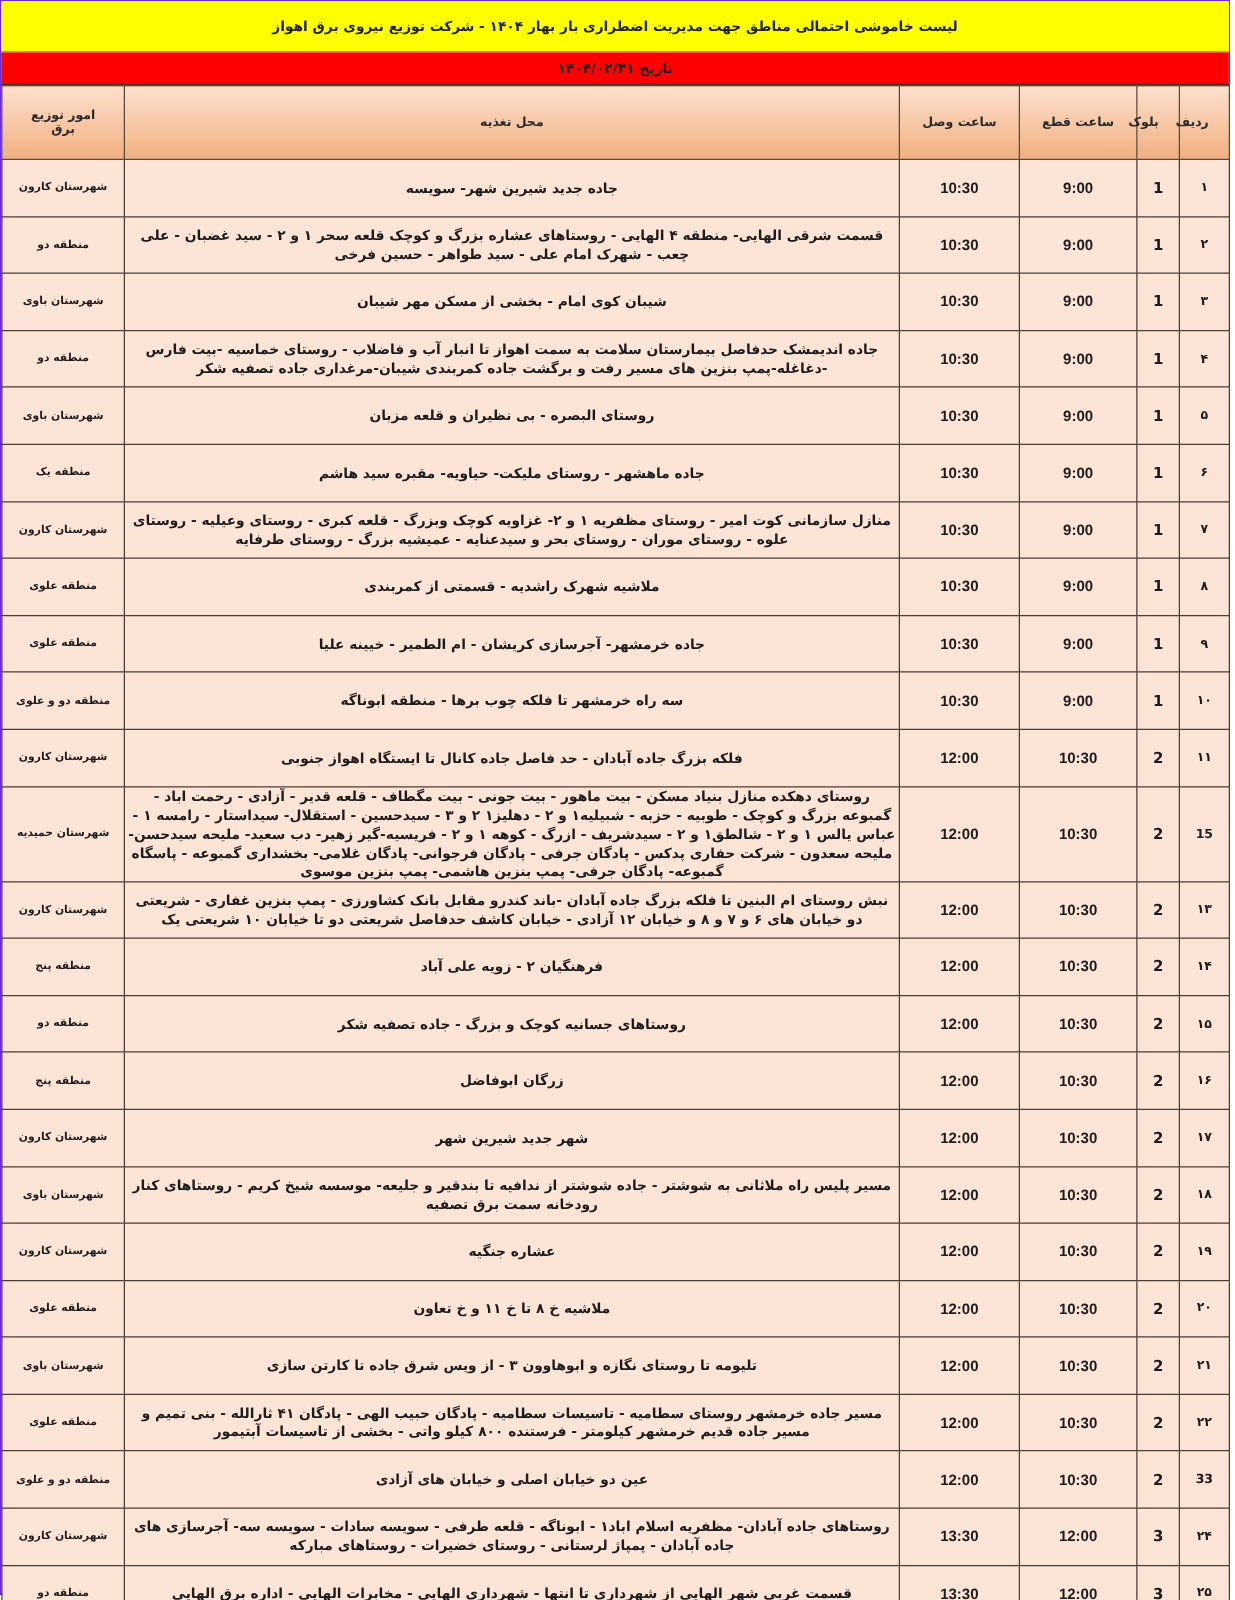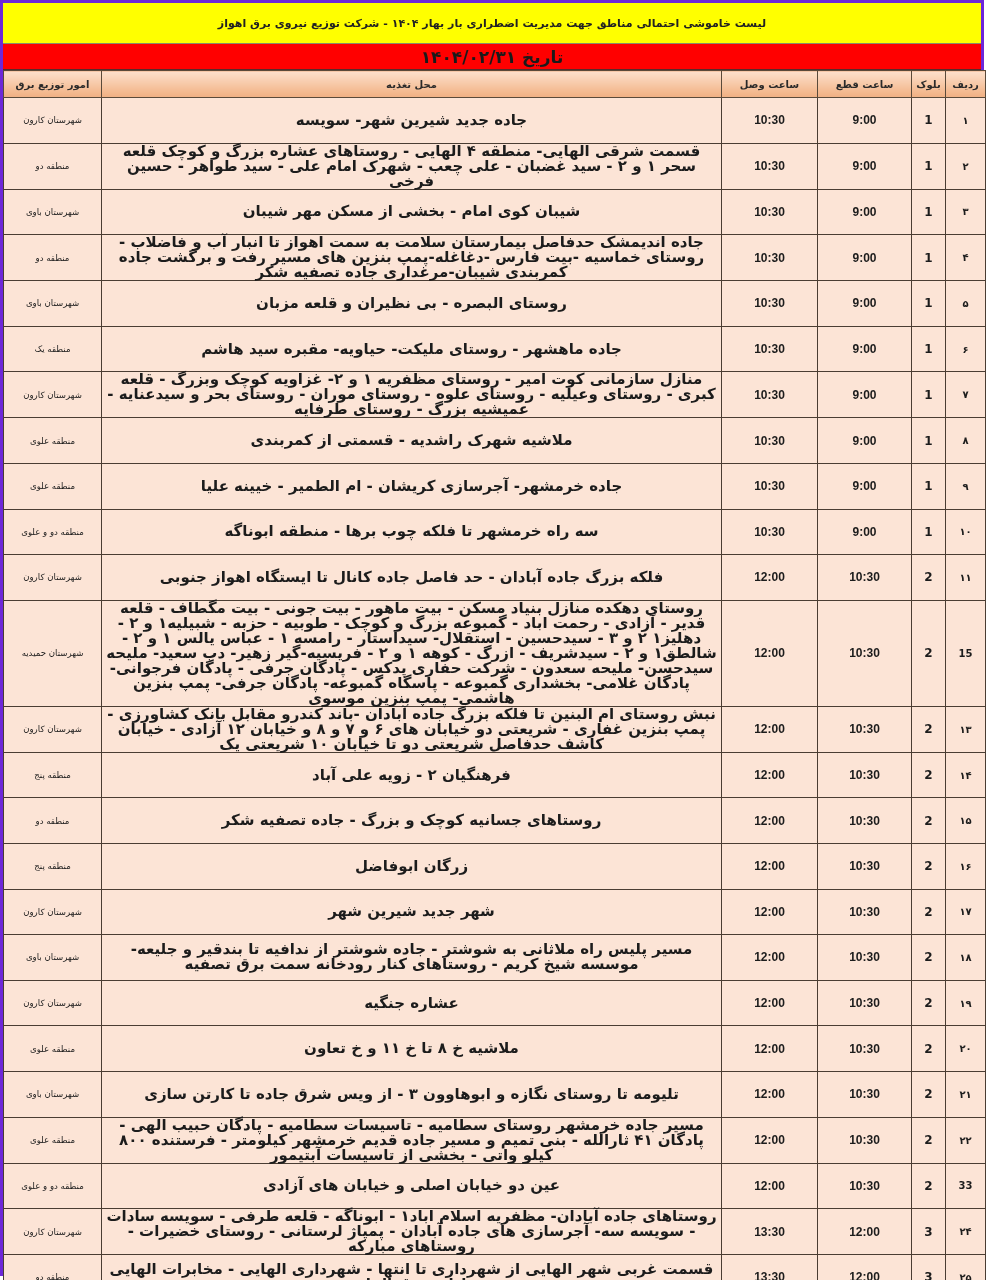"لیست خاموشی احتمالی مناطق جهت" .sheet { border: 3px solid #6d28d9 -> 1px solid #6d28d9 }
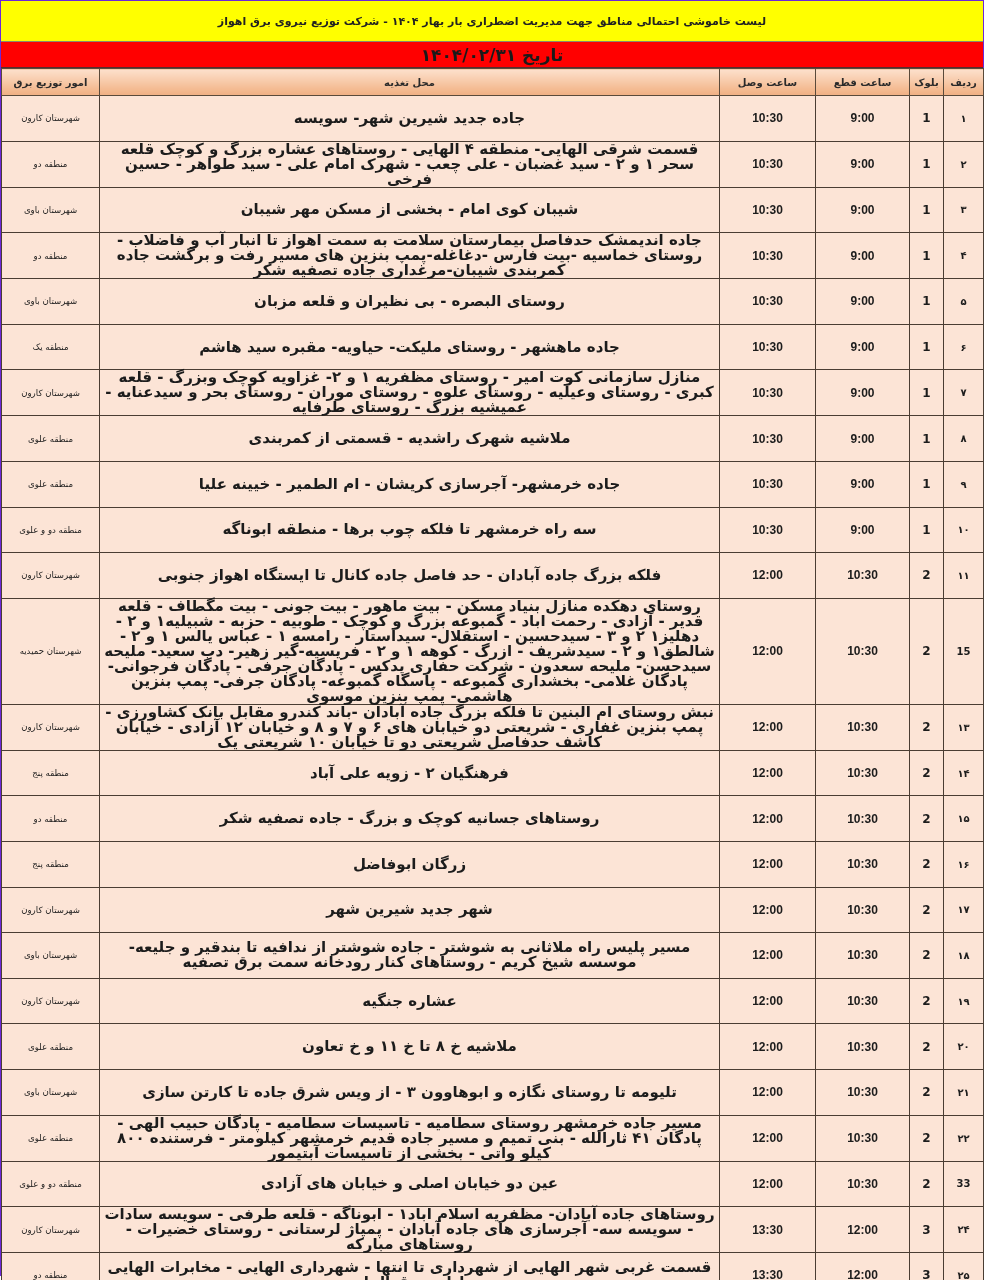"تاریخ ۱۴۰۴/۰۲/۳۱" .date-bar { font-size: 17px -> 11px }
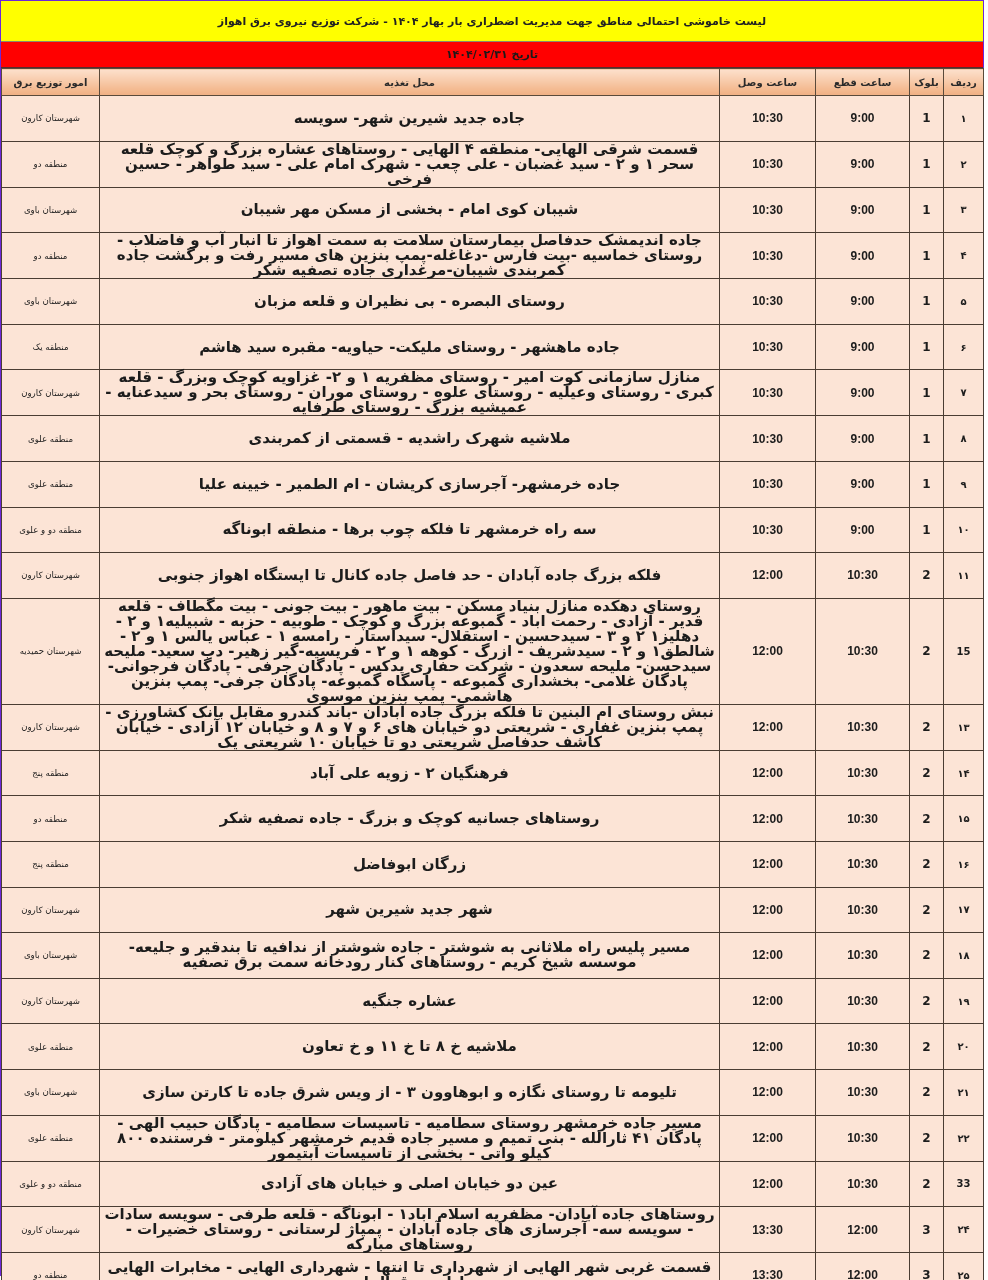"امور توزیع برق" th { padding: 0 -> 16px }
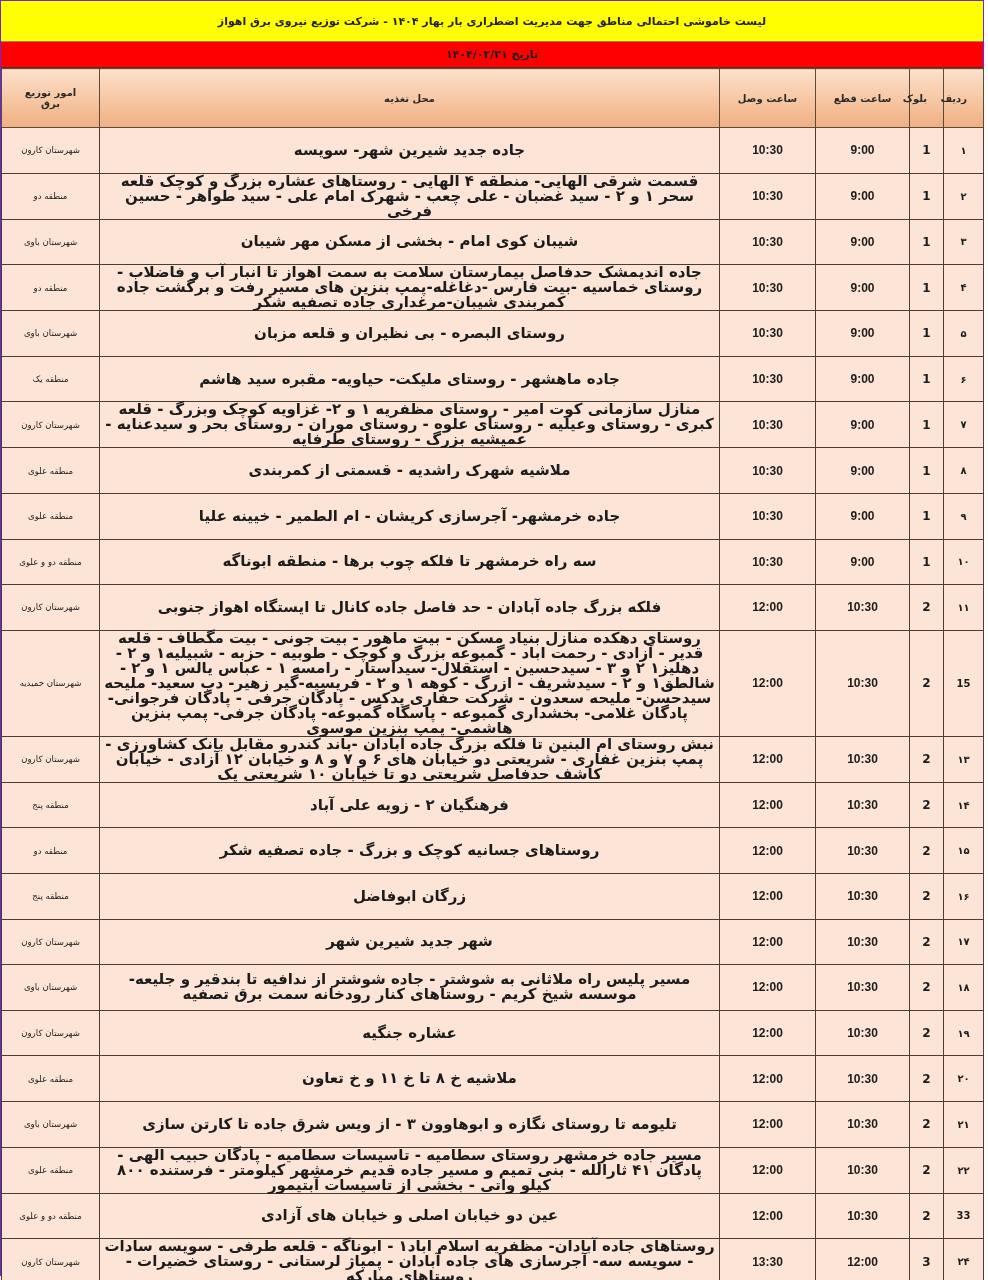"شهرستان کارون" td.dist { font-weight: normal -> bold }
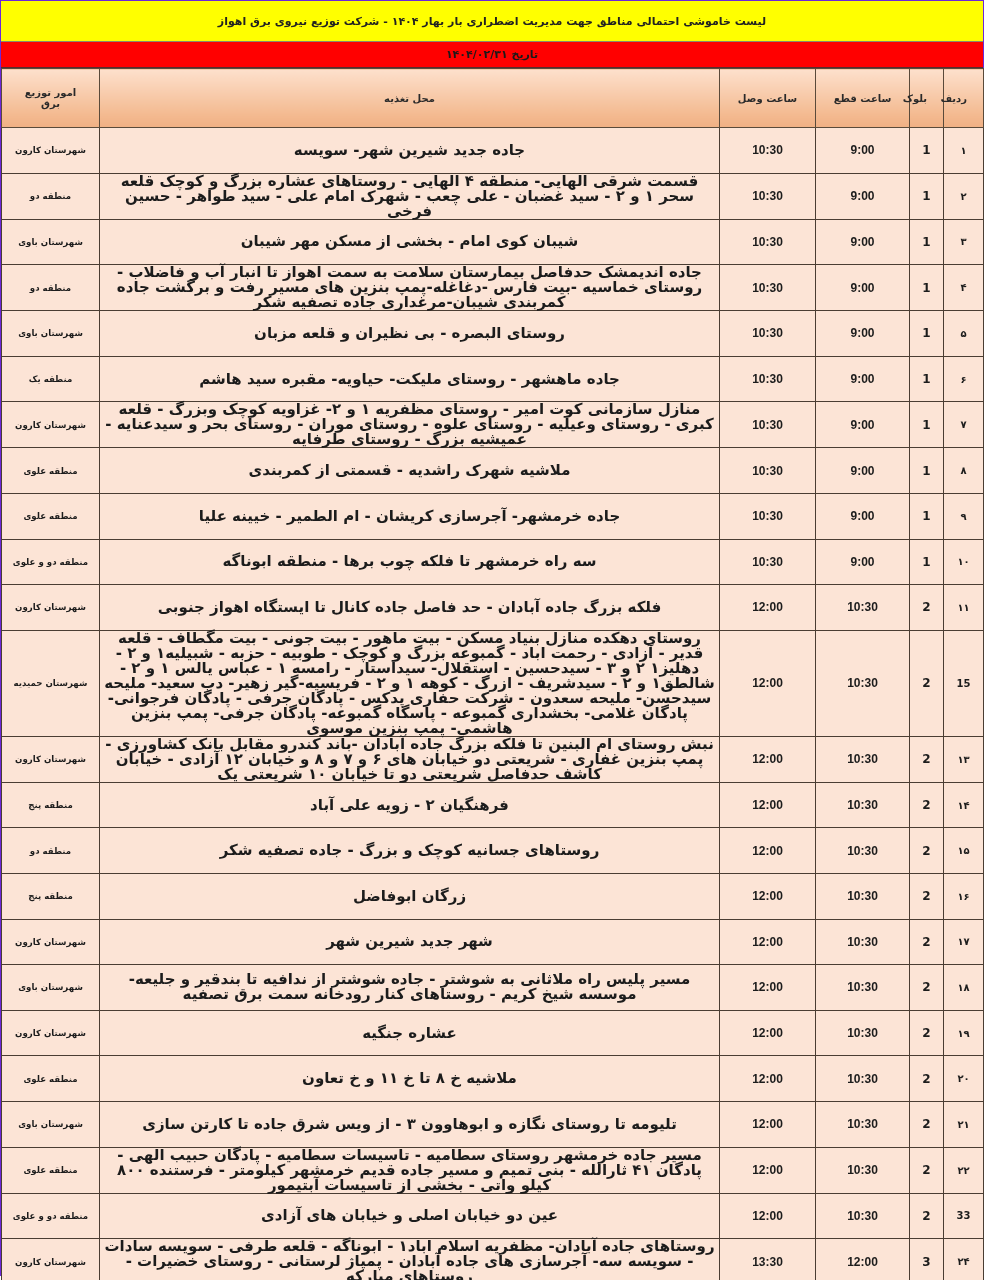"جاده جدید شیرین شهر- سویسه" td.loc { font-size: 15px -> 11px }
